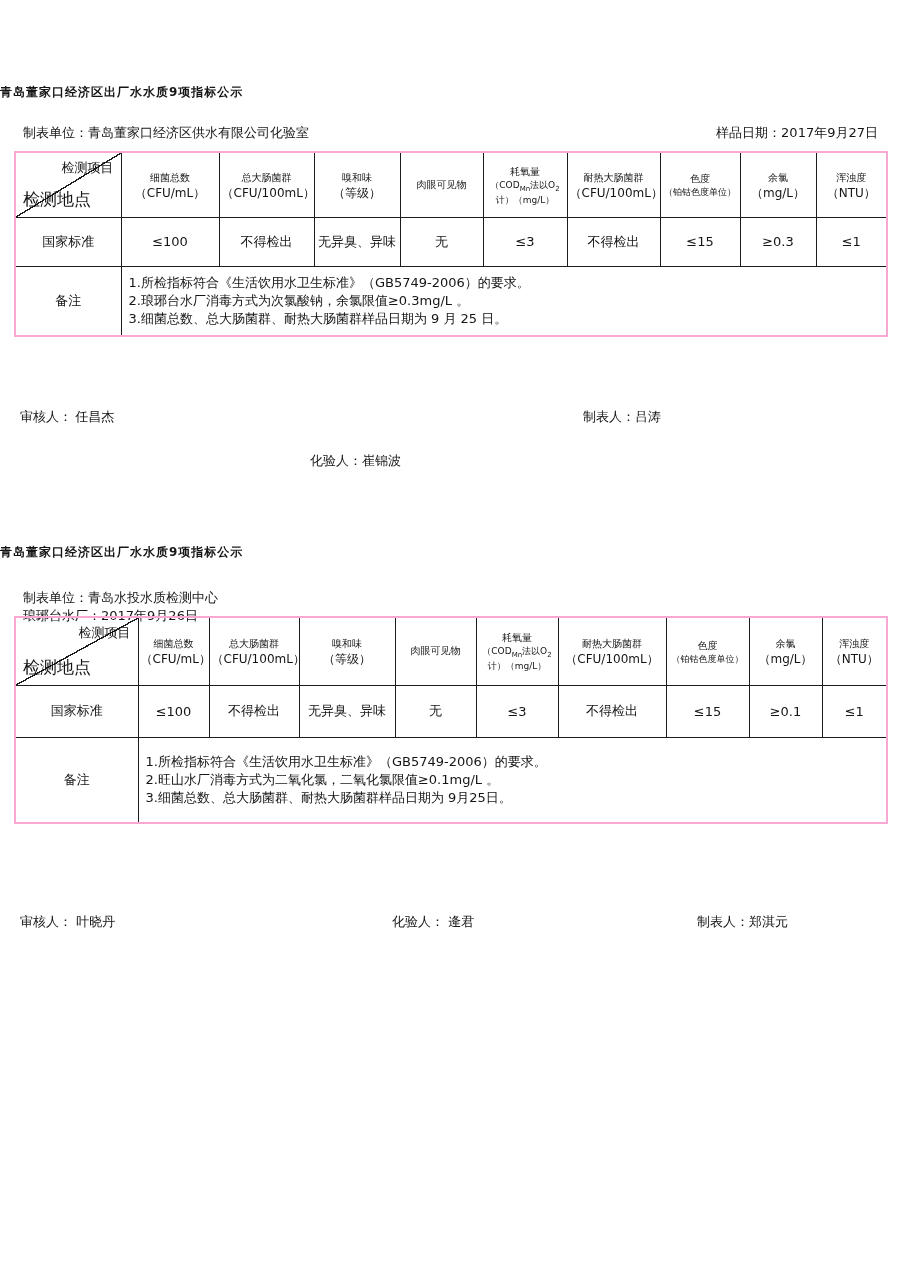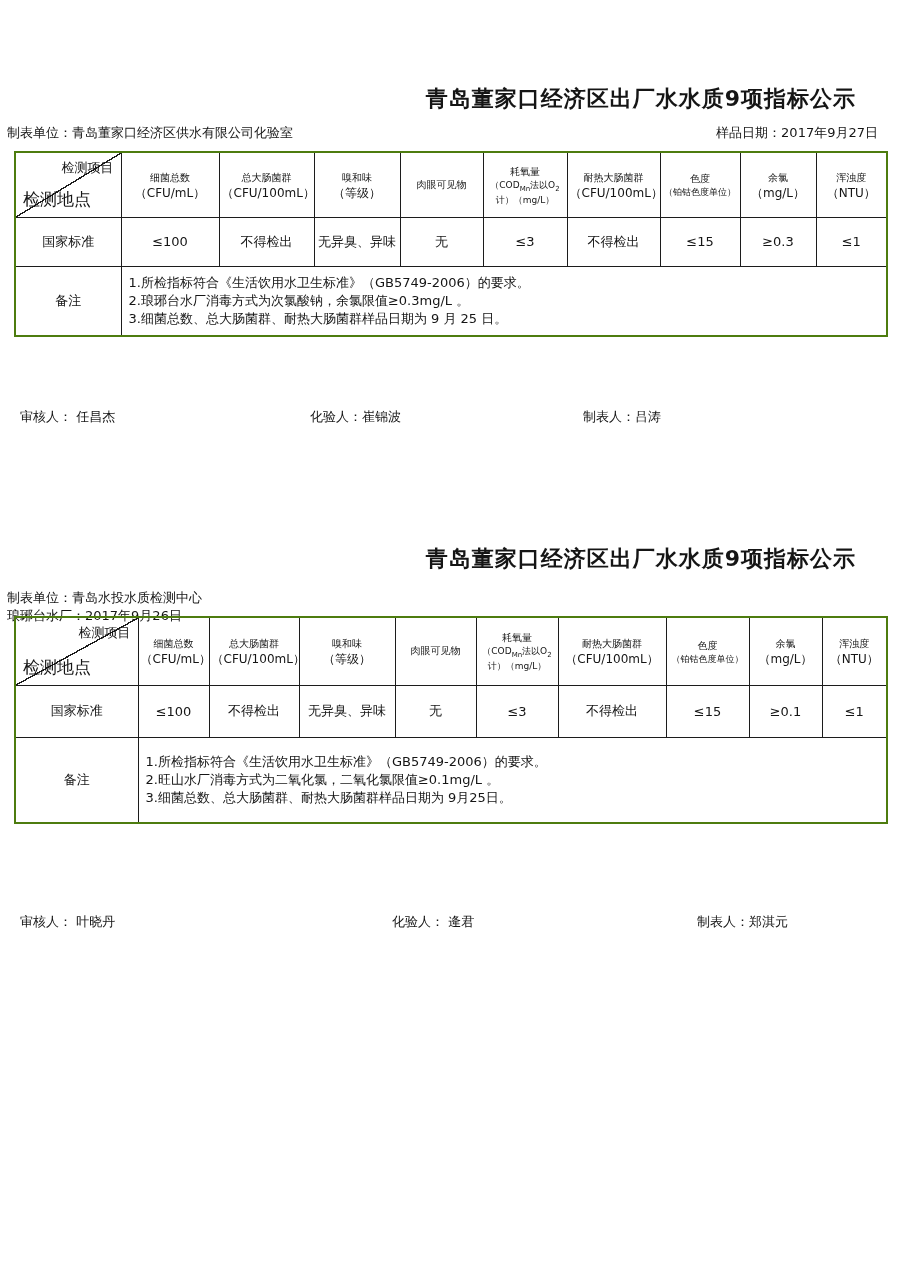"青岛董家口经济区出厂水水质9项指标公示" .doc-title { font-size: 22px -> 12px; text-align: right -> left }
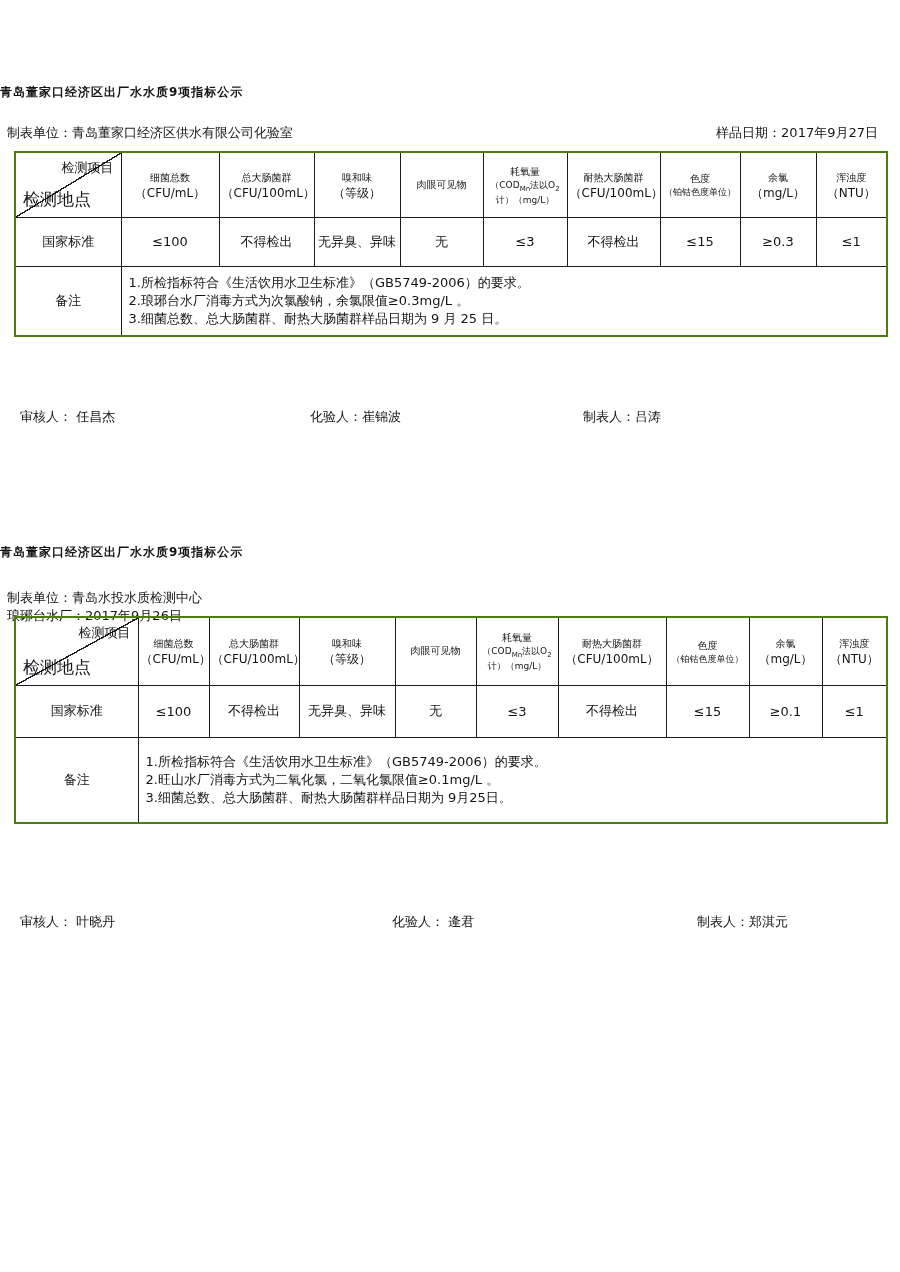"制表单位：青岛董家口经济区供水有限公司化验室" .meta-row { padding: 0 22px 0 7px -> 0 22px 0 23px }
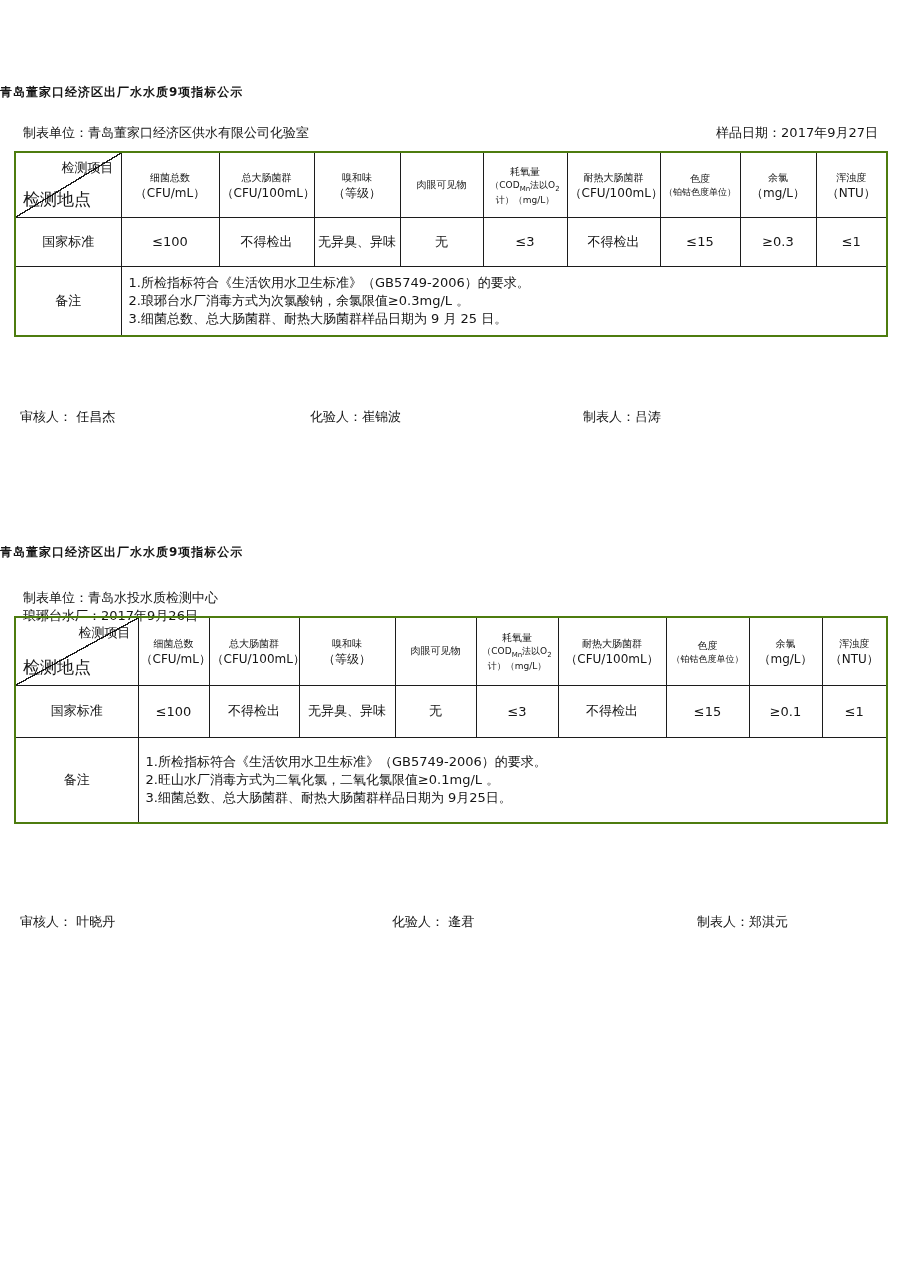"检测项目" table.wq { border: 2px solid #4d7c0f -> 2px solid #f9a8d4 }
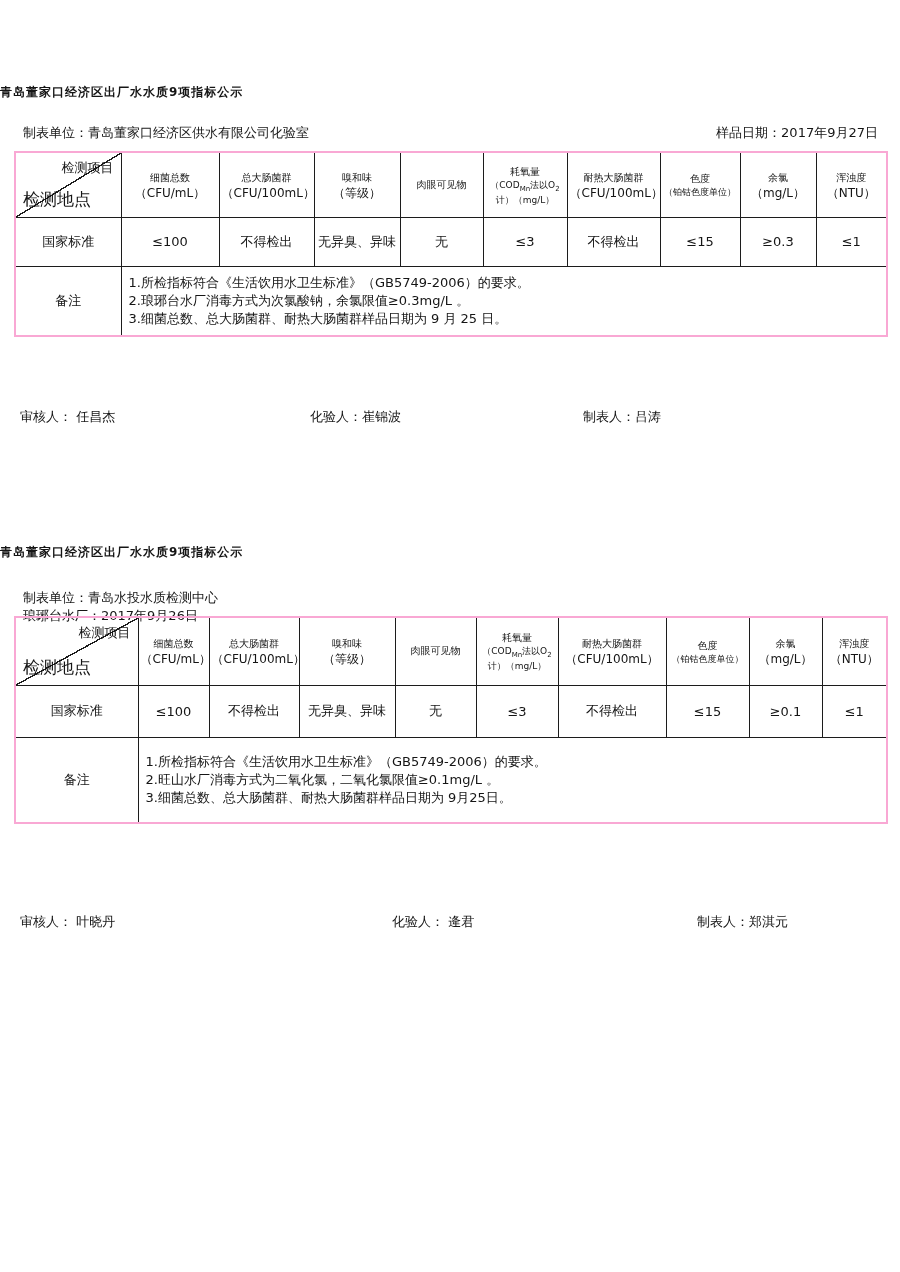"审核人： 任昌杰" #sigs1 { font-family: none -> Liberation Serif, serif }
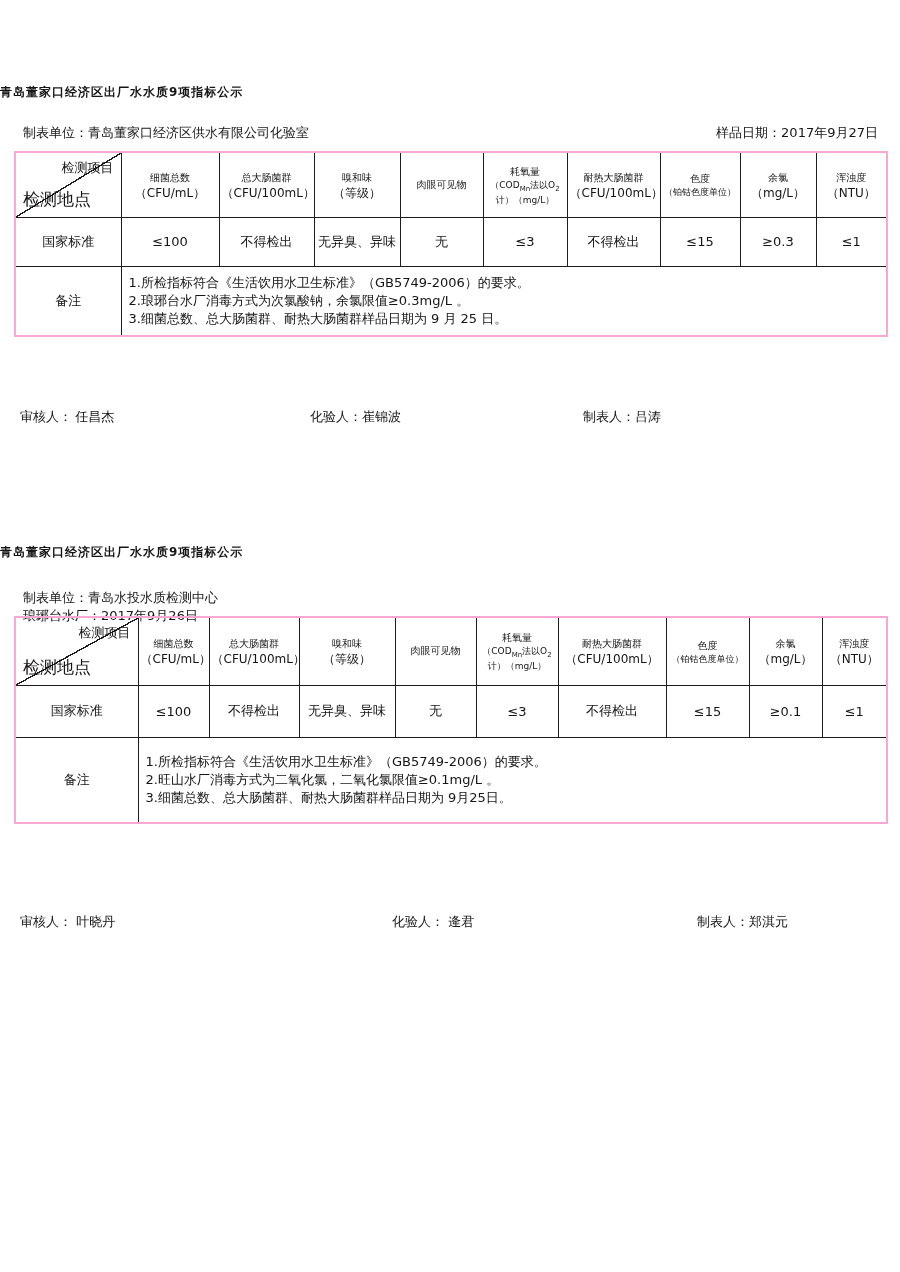"化验人：崔锦波" .s1 .sig-b { margin-top: none -> 44px }
